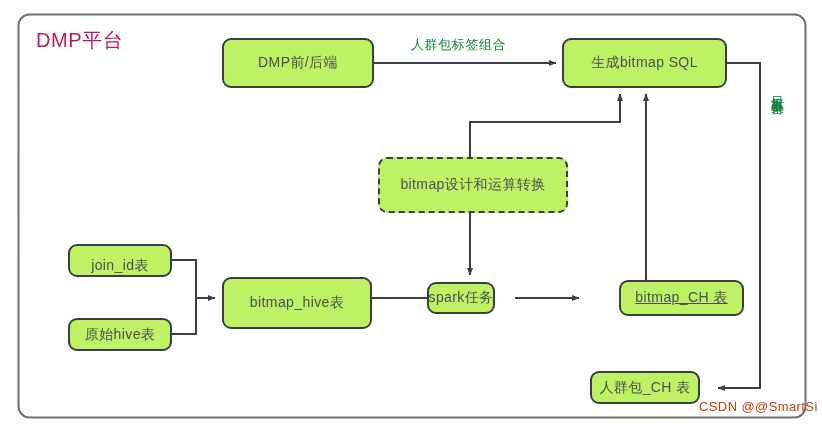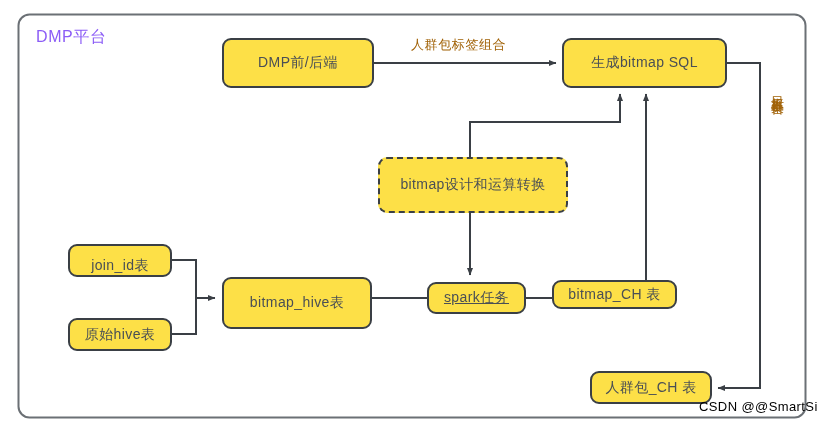"DMP平台" .container-title { color: #8b5cf6 -> #be185d; font-size: 16px -> 20px }
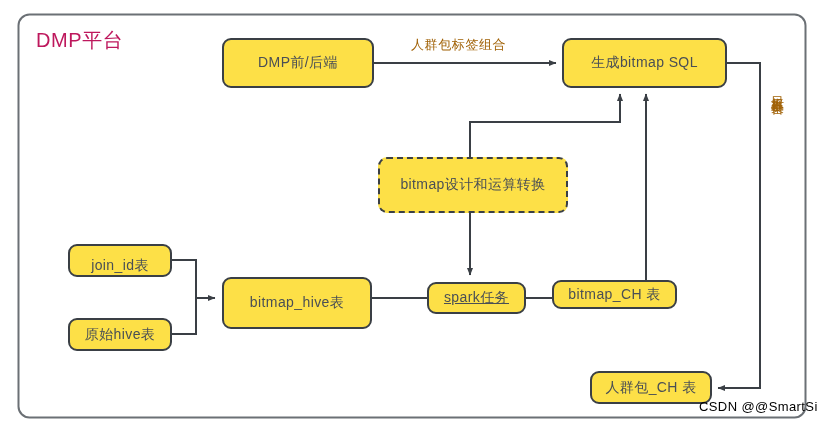"人群包标签组合" .edge-label { color: #a16207 -> #15803d }
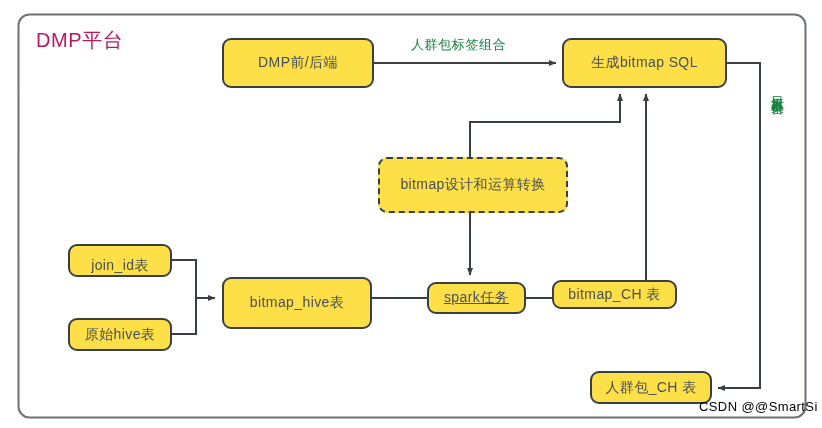"DMP前/后端" .node { background: #fde047 -> #bef264 }
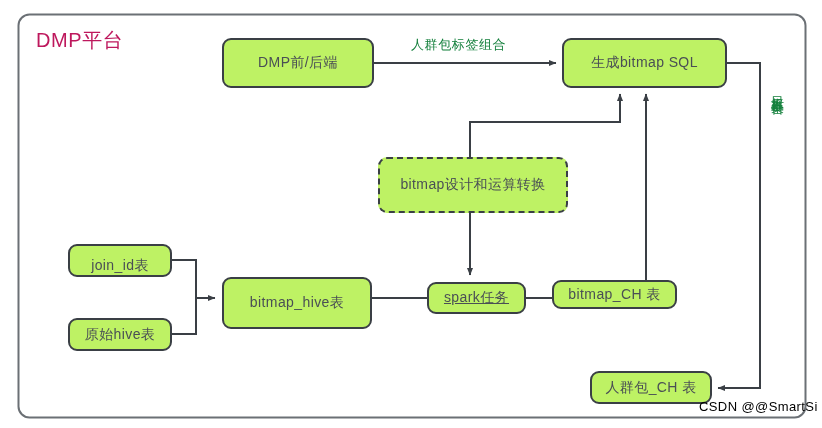"spark任务" div.node { text-decoration: underline -> none; width: 99px -> 68px }
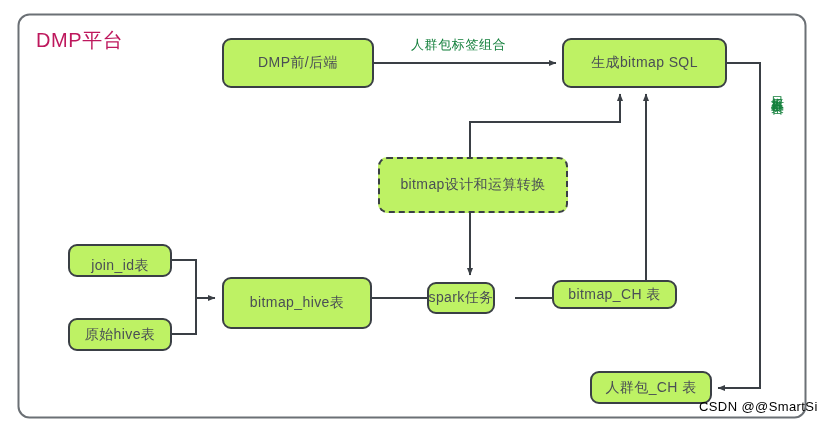"bitmap_CH 表" div.node { height: 29px -> 36px; left: 552px -> 619px; text-decoration: none -> underline }
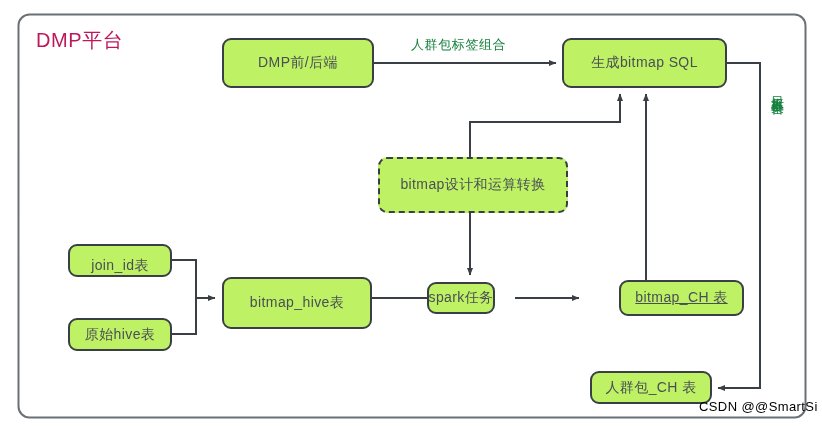"人群包_CH 表" div.node { width: 122px -> 110px }
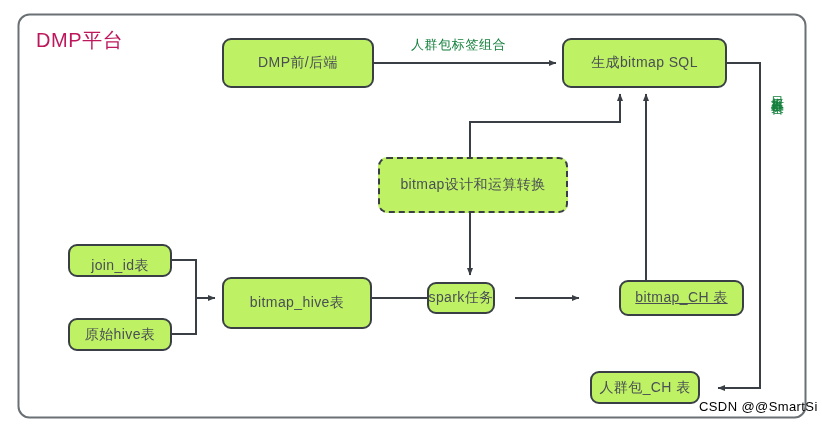"CSDN @@SmartSi" .watermark { color: #000000 -> #c2410c }
